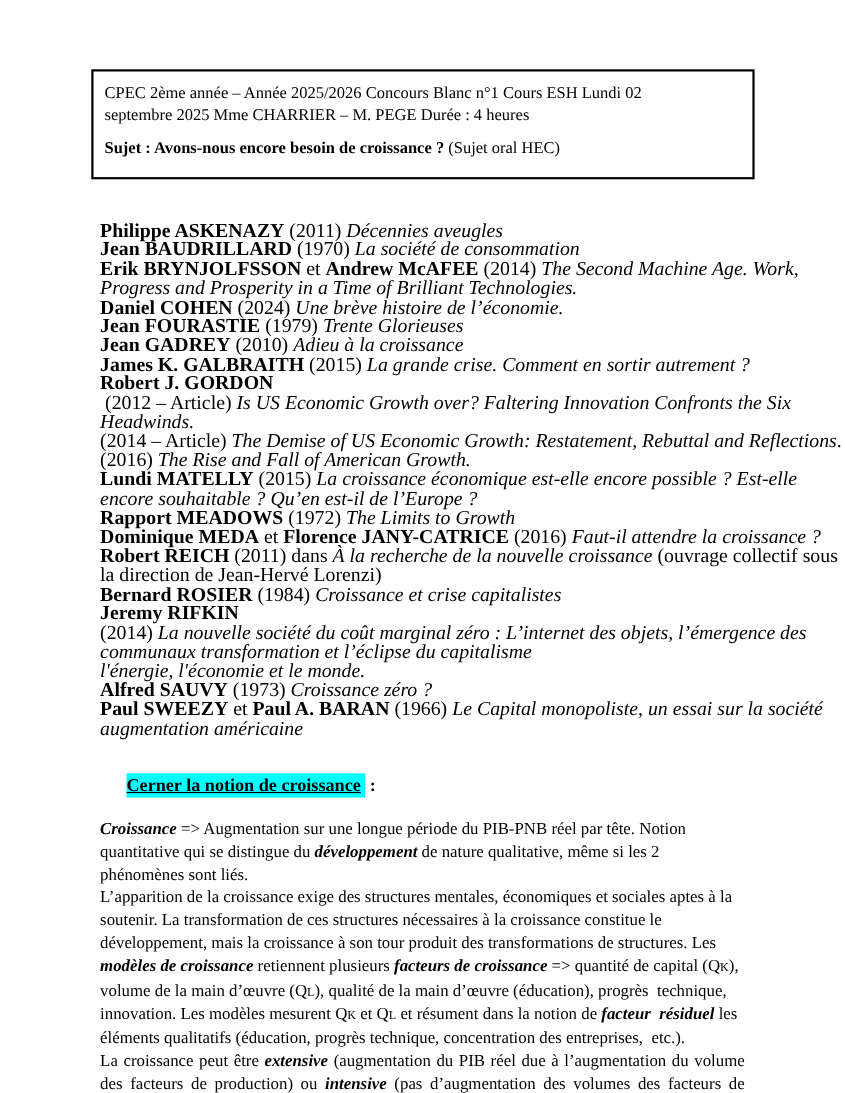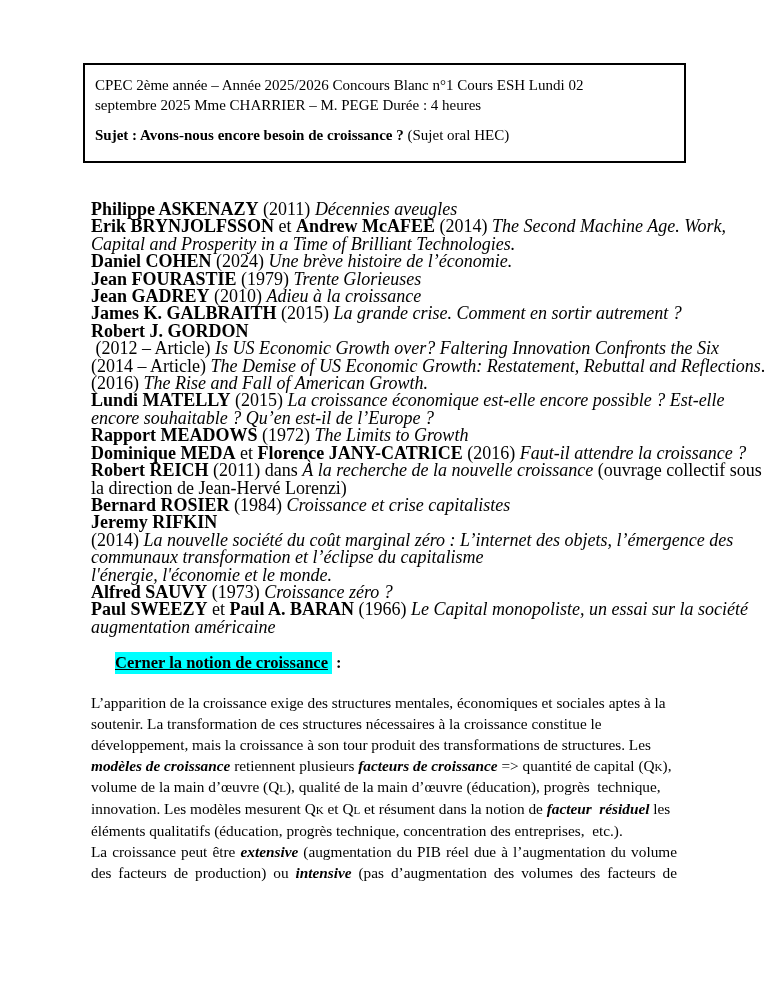"Jean BAUDRILLARD (1970) La société" div.bibline { html: none -> <div><span>Jean BAUDRILLARD</span><span> (1970) </span><span>La société de consommation</span></div> }
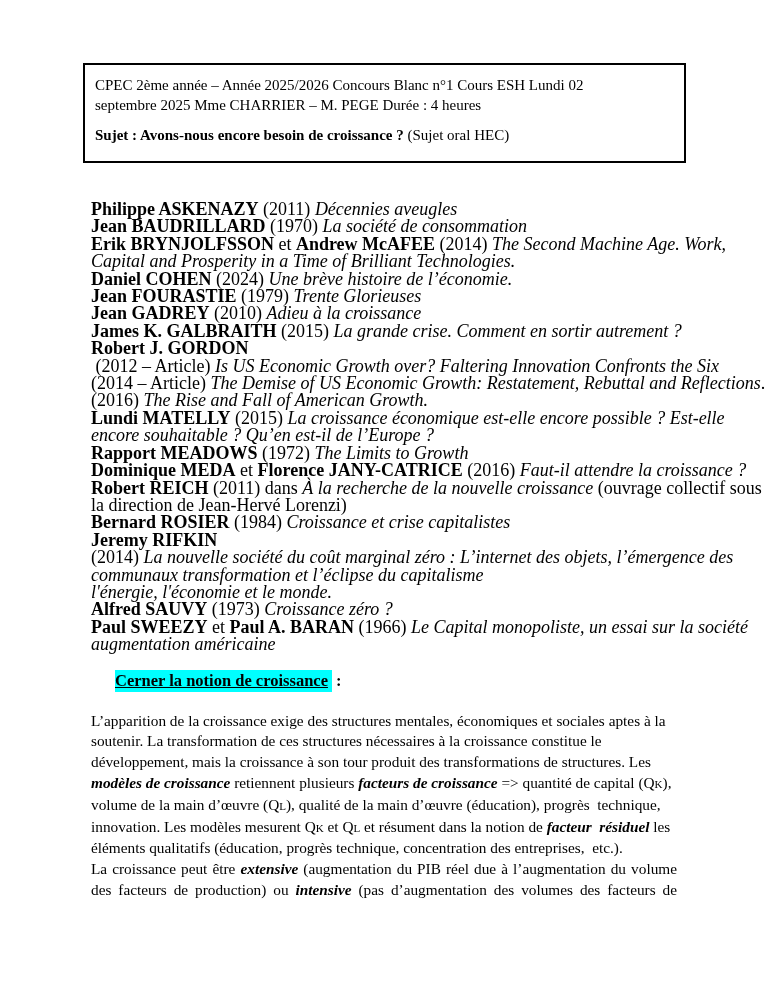"Capital and Prosperity in a" span.r-i { text: Capital -> Progress }
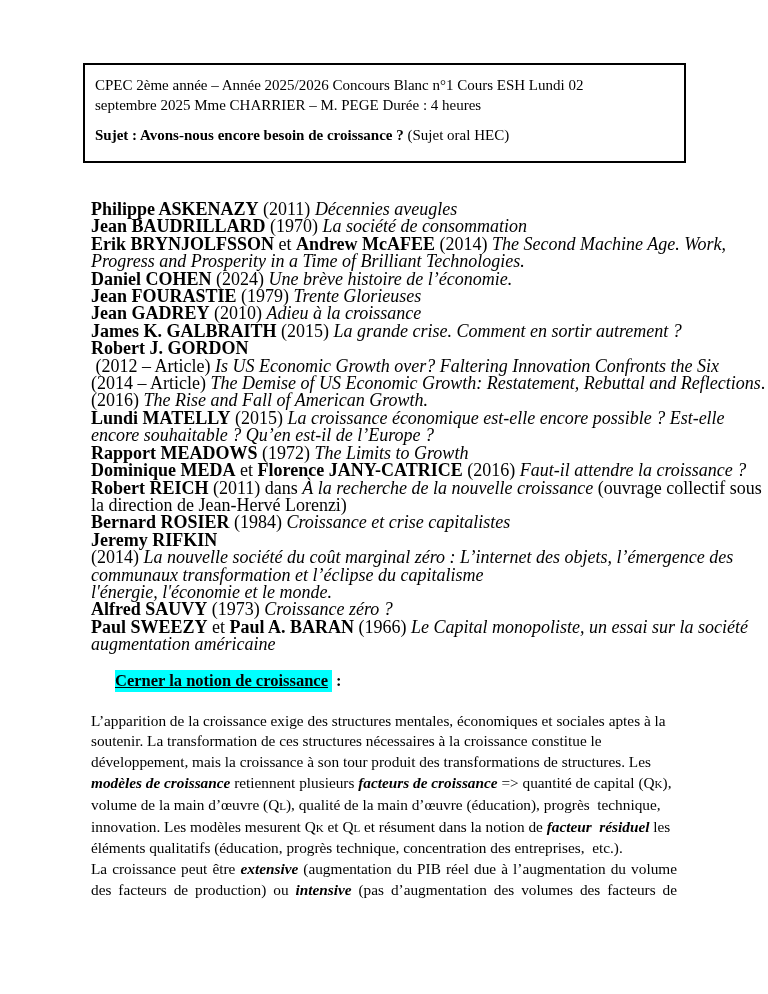"Headwinds." div.bibline { html: none -> <div><span>Headwinds.</span></div> }
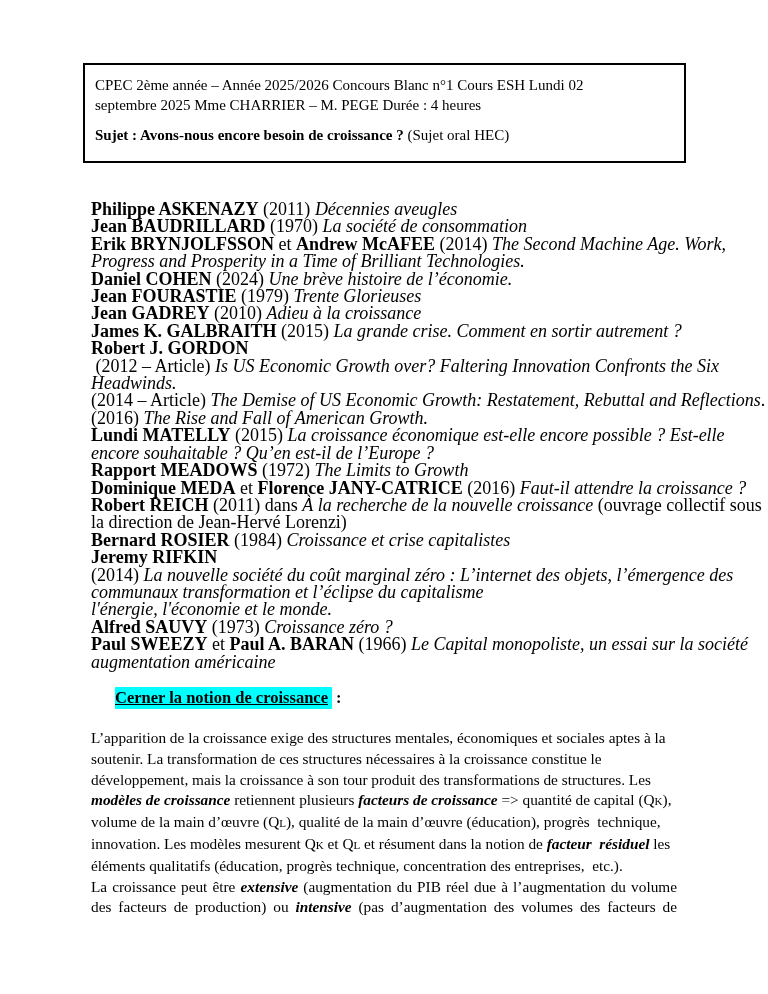"Cerner la notion de croissance" .section-heading { margin-top: 15px -> 31px }
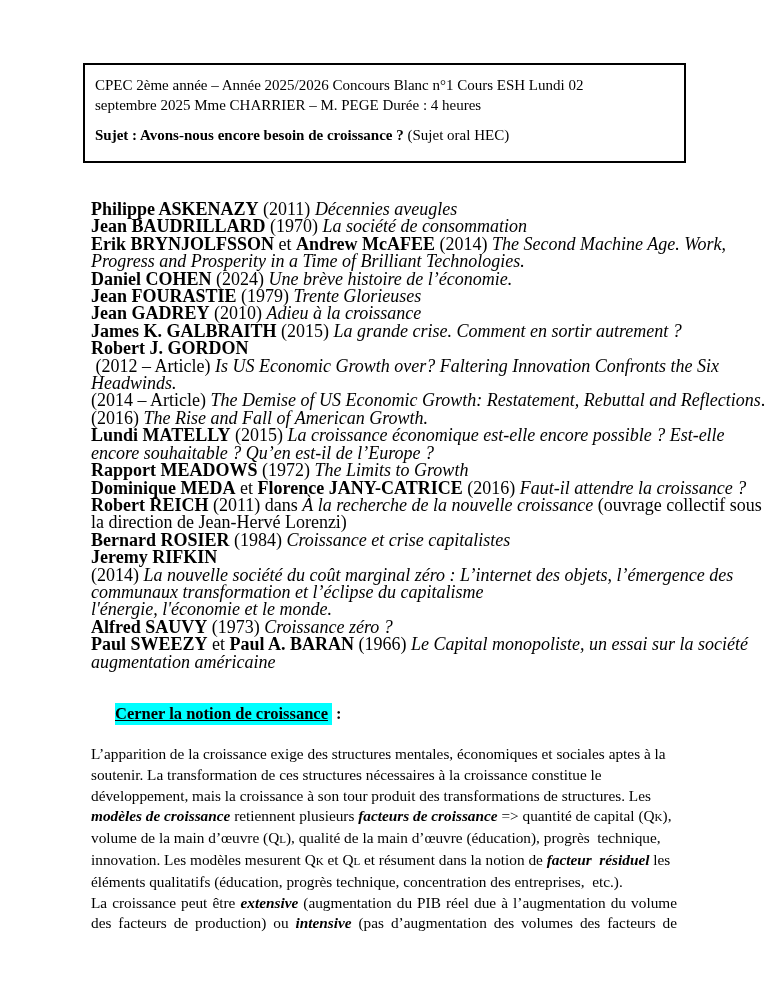"Croissance => Augmentation sur une" div.para { html: none -> <div><span>Croissance</span><span> =&gt; Augmentation sur une longue période du PIB-PNB réel par tête. Notion quantitative qui se distingue du </span><span>développement</span><span> de nature qualitative, même si les 2 phénomènes sont liés.</span></div> }
